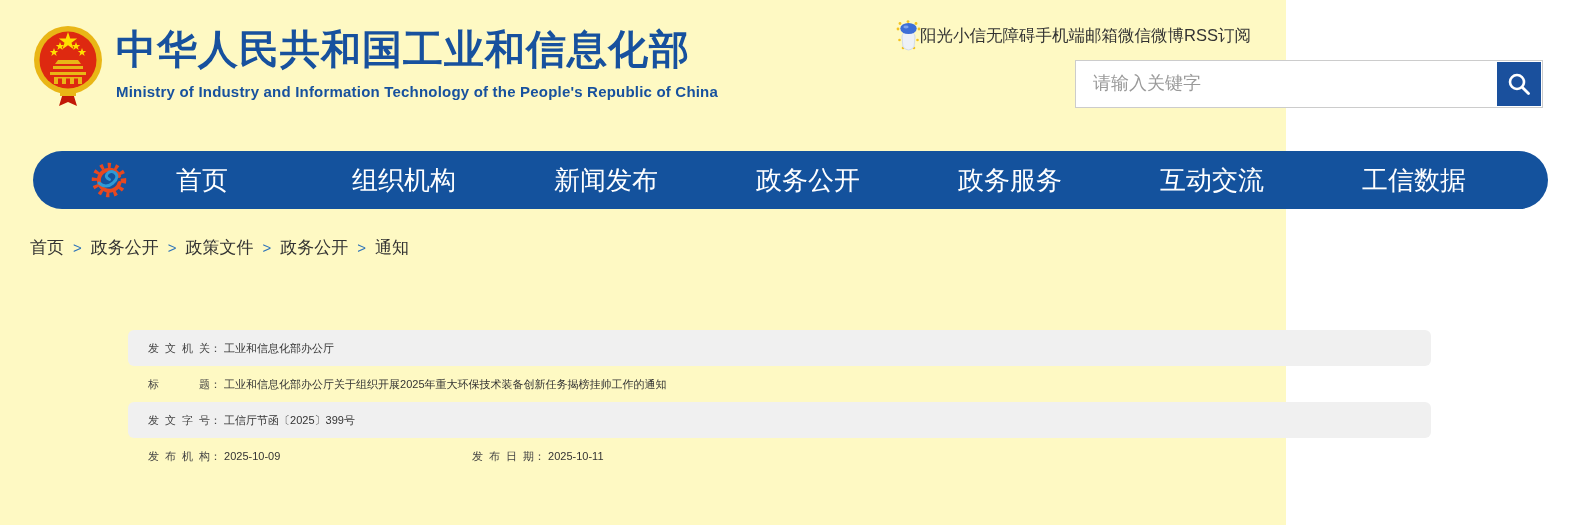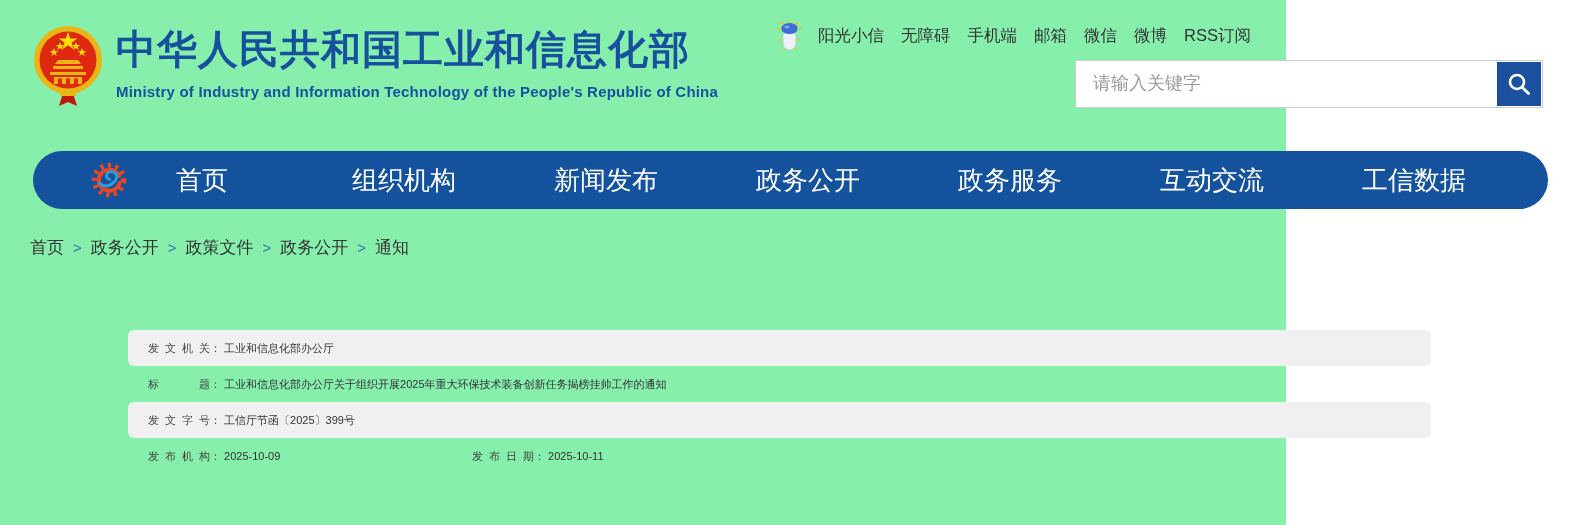"中华人民共和国工业和信息化部" .page { background: #86efac -> #fef9c3 }
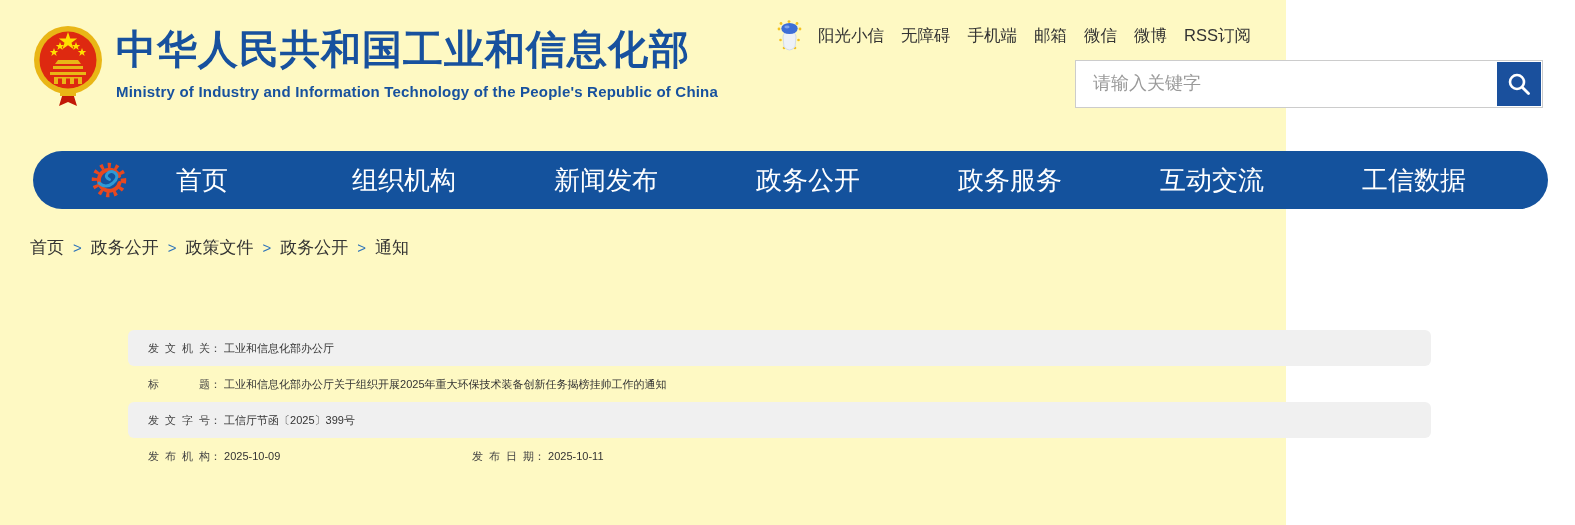"阳光小信" .quick-links { gap: 17px -> none }
